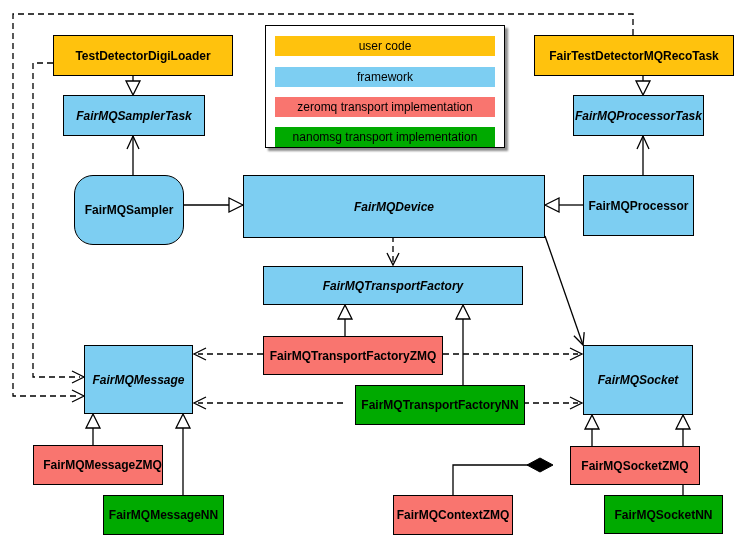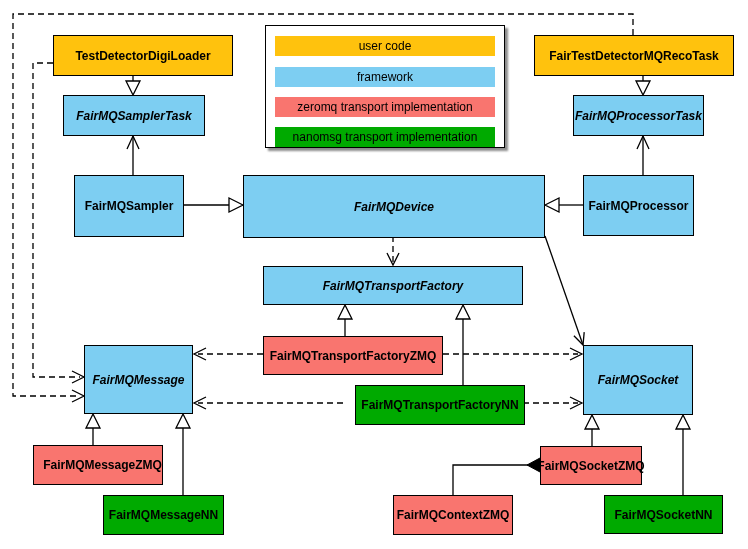"FairMQSampler" div.node { border-radius: none -> 19px; height: 62px -> 70px }
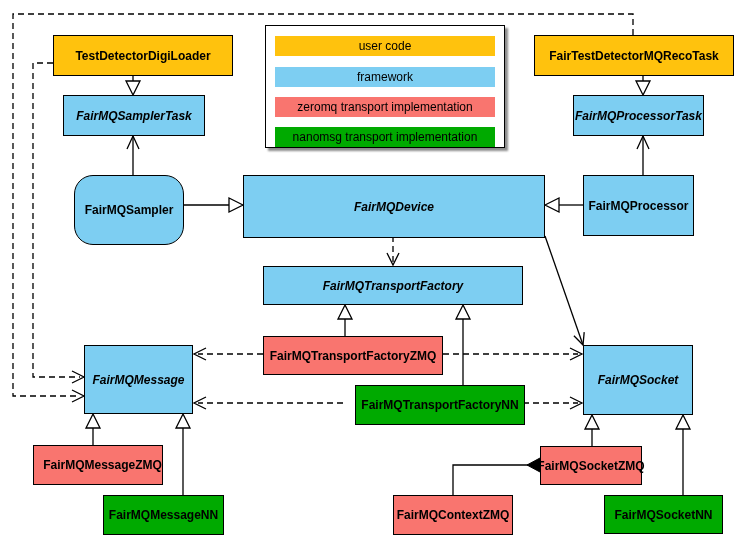"FairMQSocketZMQ" div.node { left: 540px -> 570px; width: 102px -> 130px }
